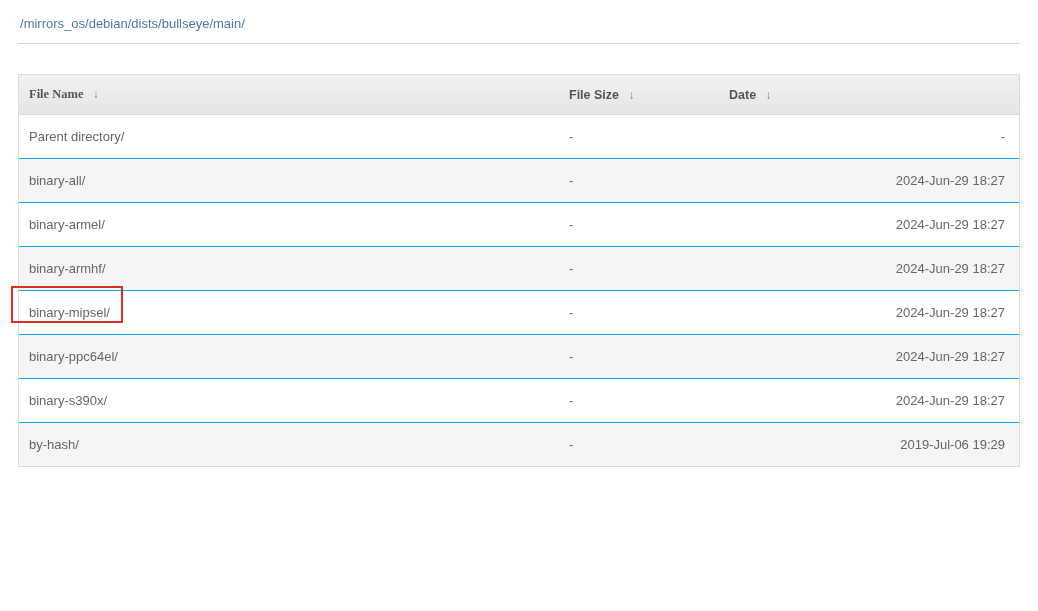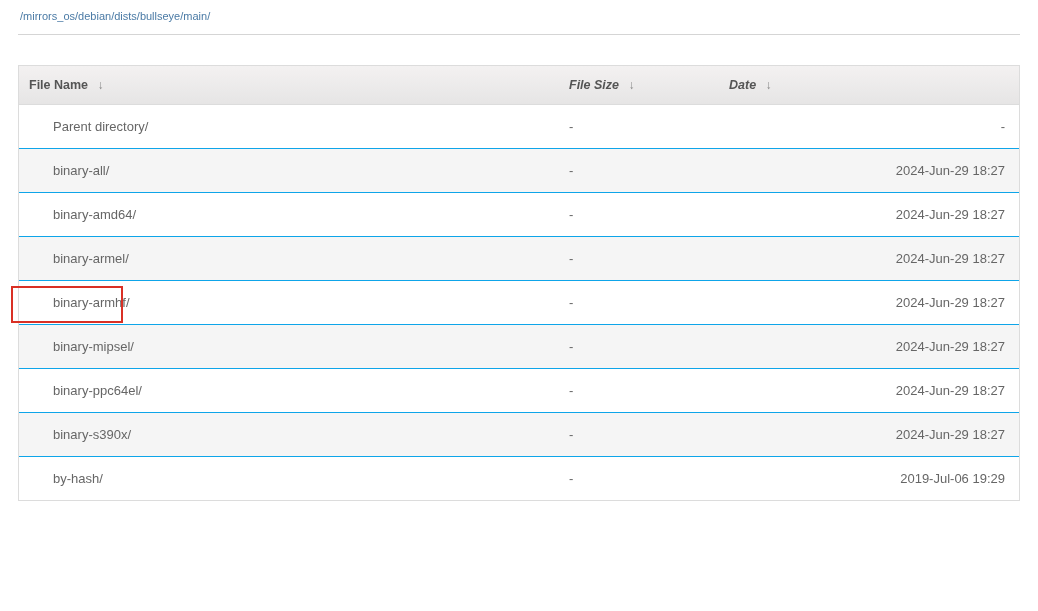"/mirrors_os/debian/dists/bullseye/main/" .breadcrumb { font-size: 11px -> 13px; padding: 10px 2px 12px -> 16px 2px 12px }
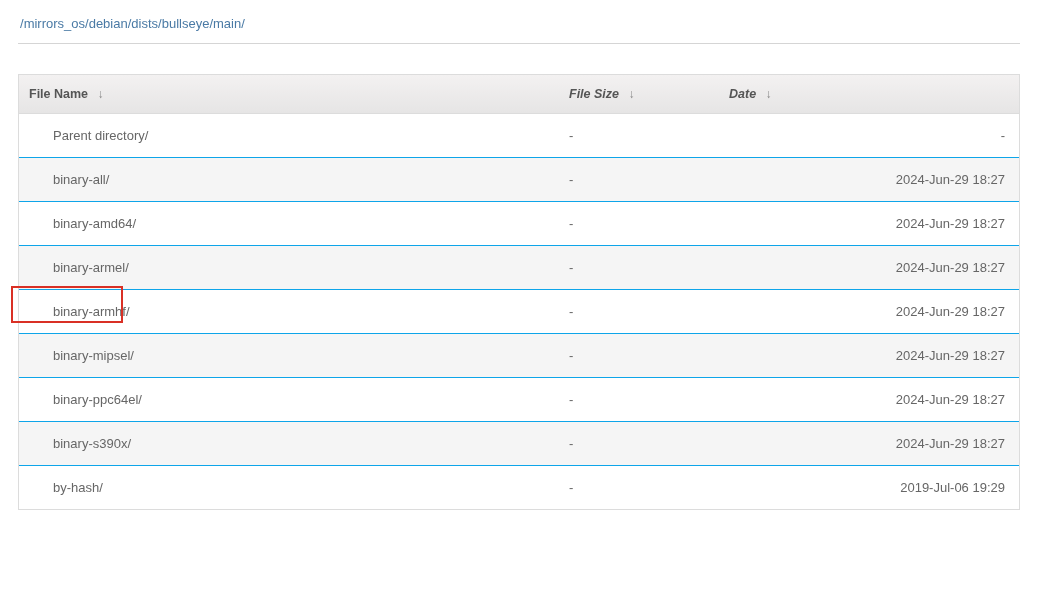"File Name ↓" thead th.col-name { font-family: none -> Liberation Serif, serif }
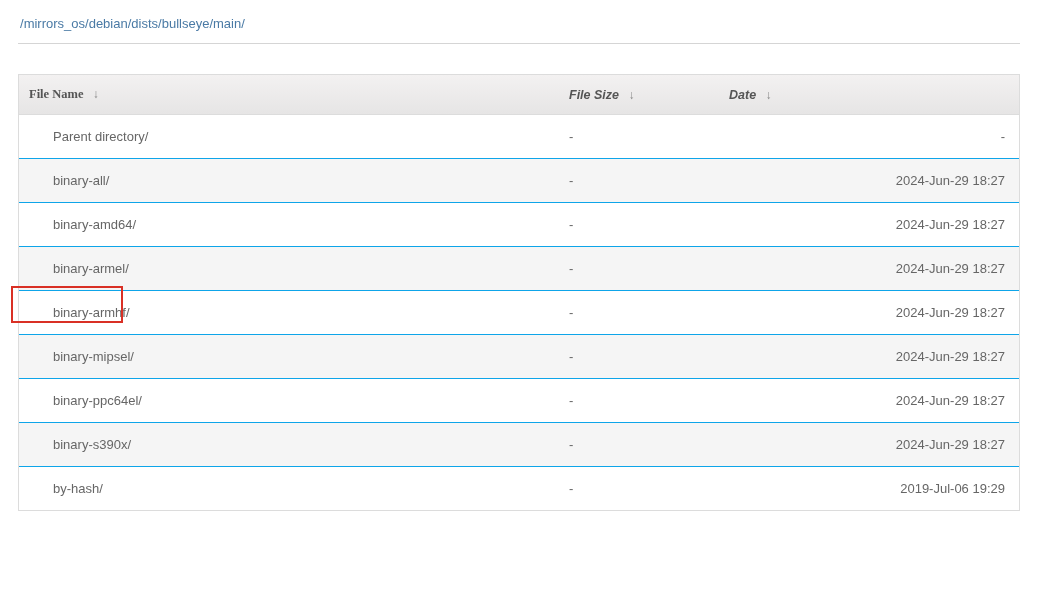"File Size ↓" thead th.col-size, thead th.col-date { font-style: italic -> none }
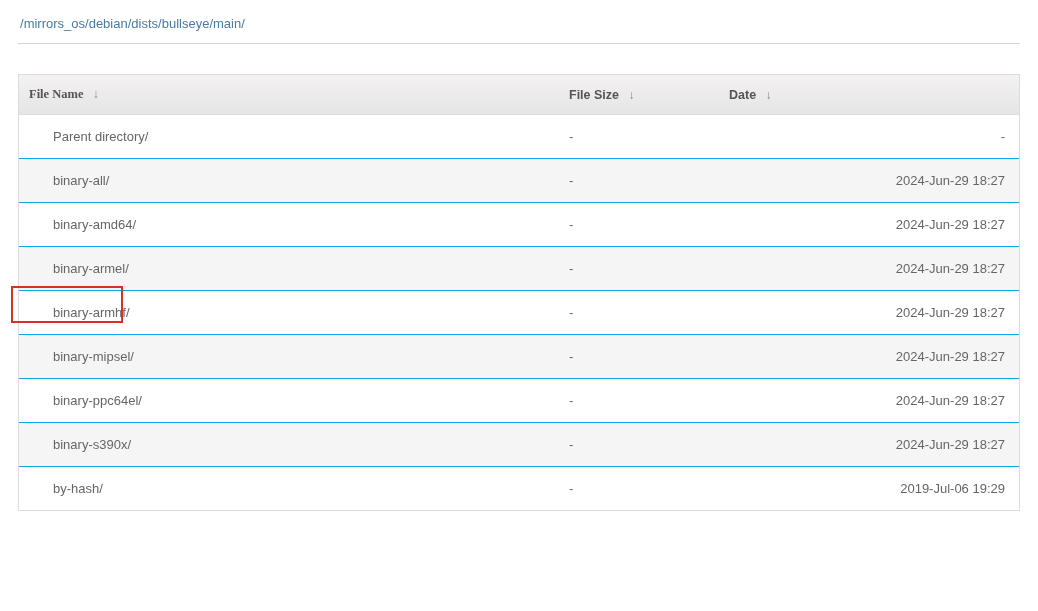"Parent directory/" td.col-name a { margin-left: 24px -> none }
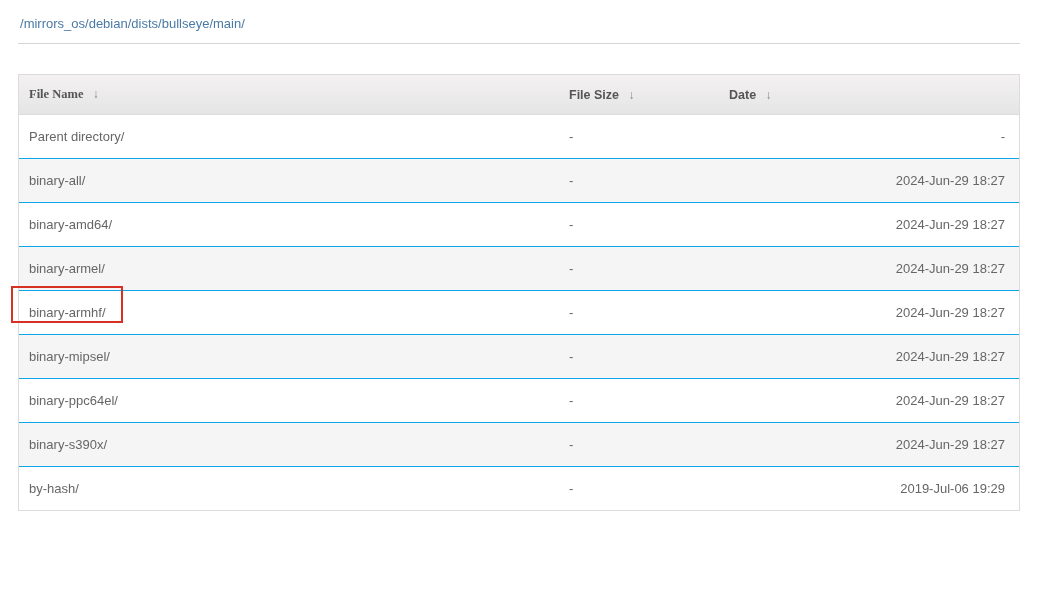"binary-amd64/" tr { html: <tr> <td><a>binary-amd64/</a></td> <td>-</td> <td>2024-Jun-29 18:27</td> </tr> -> none }
